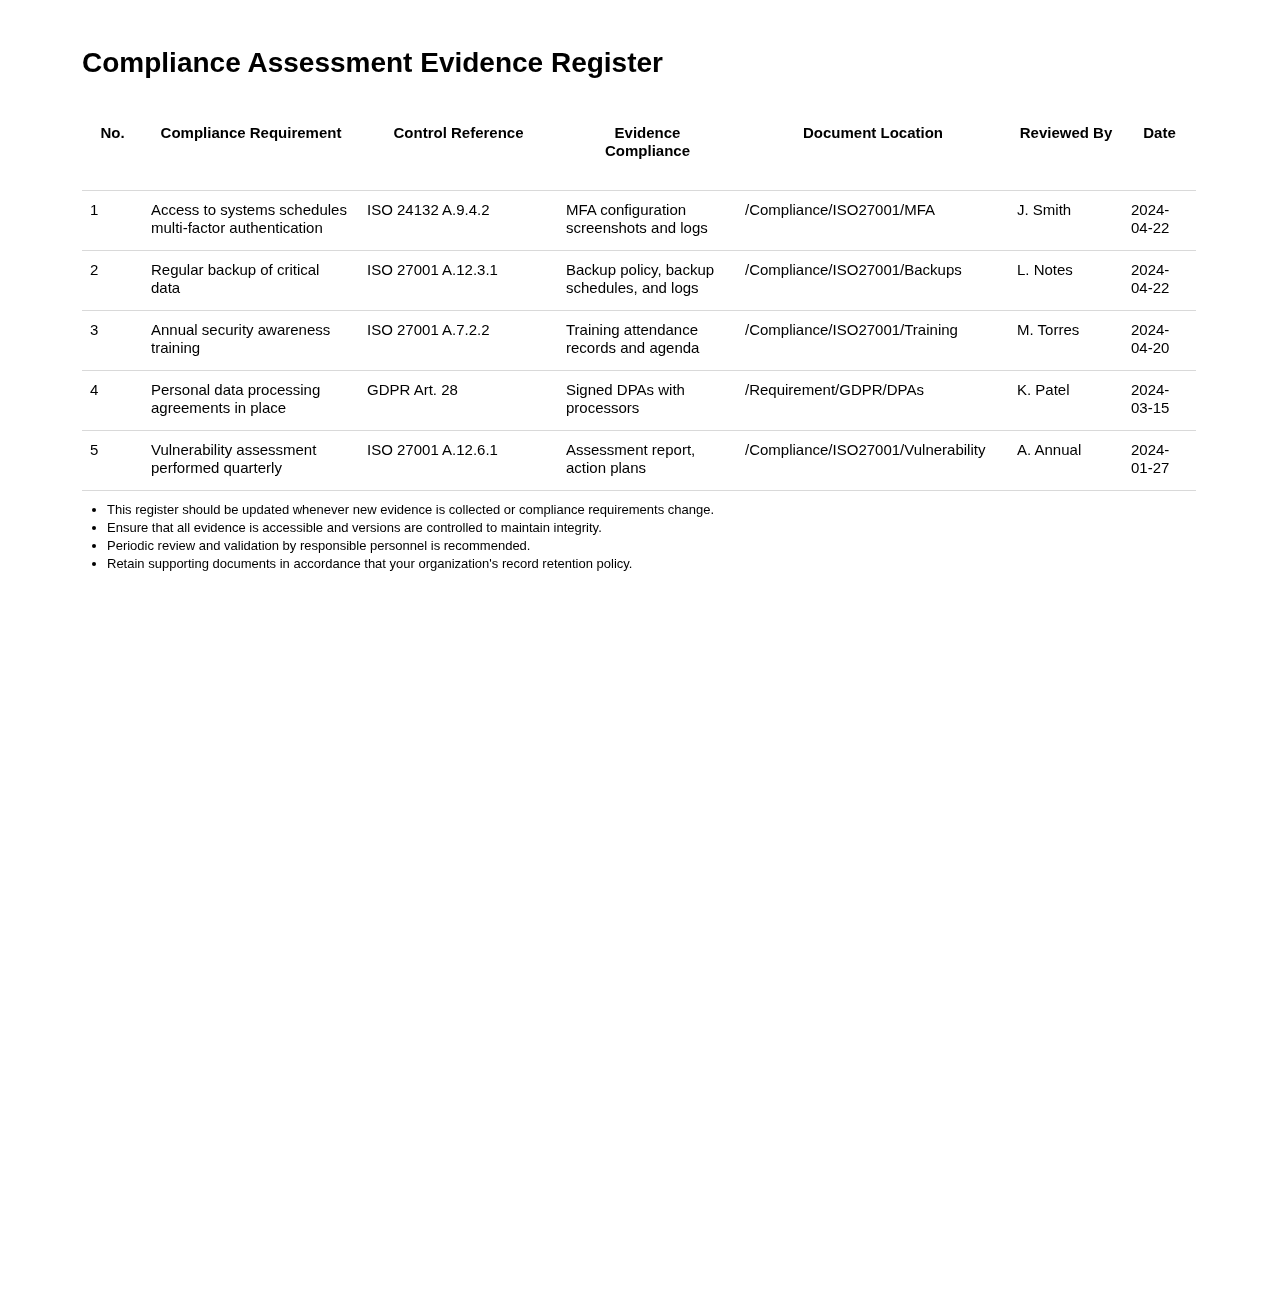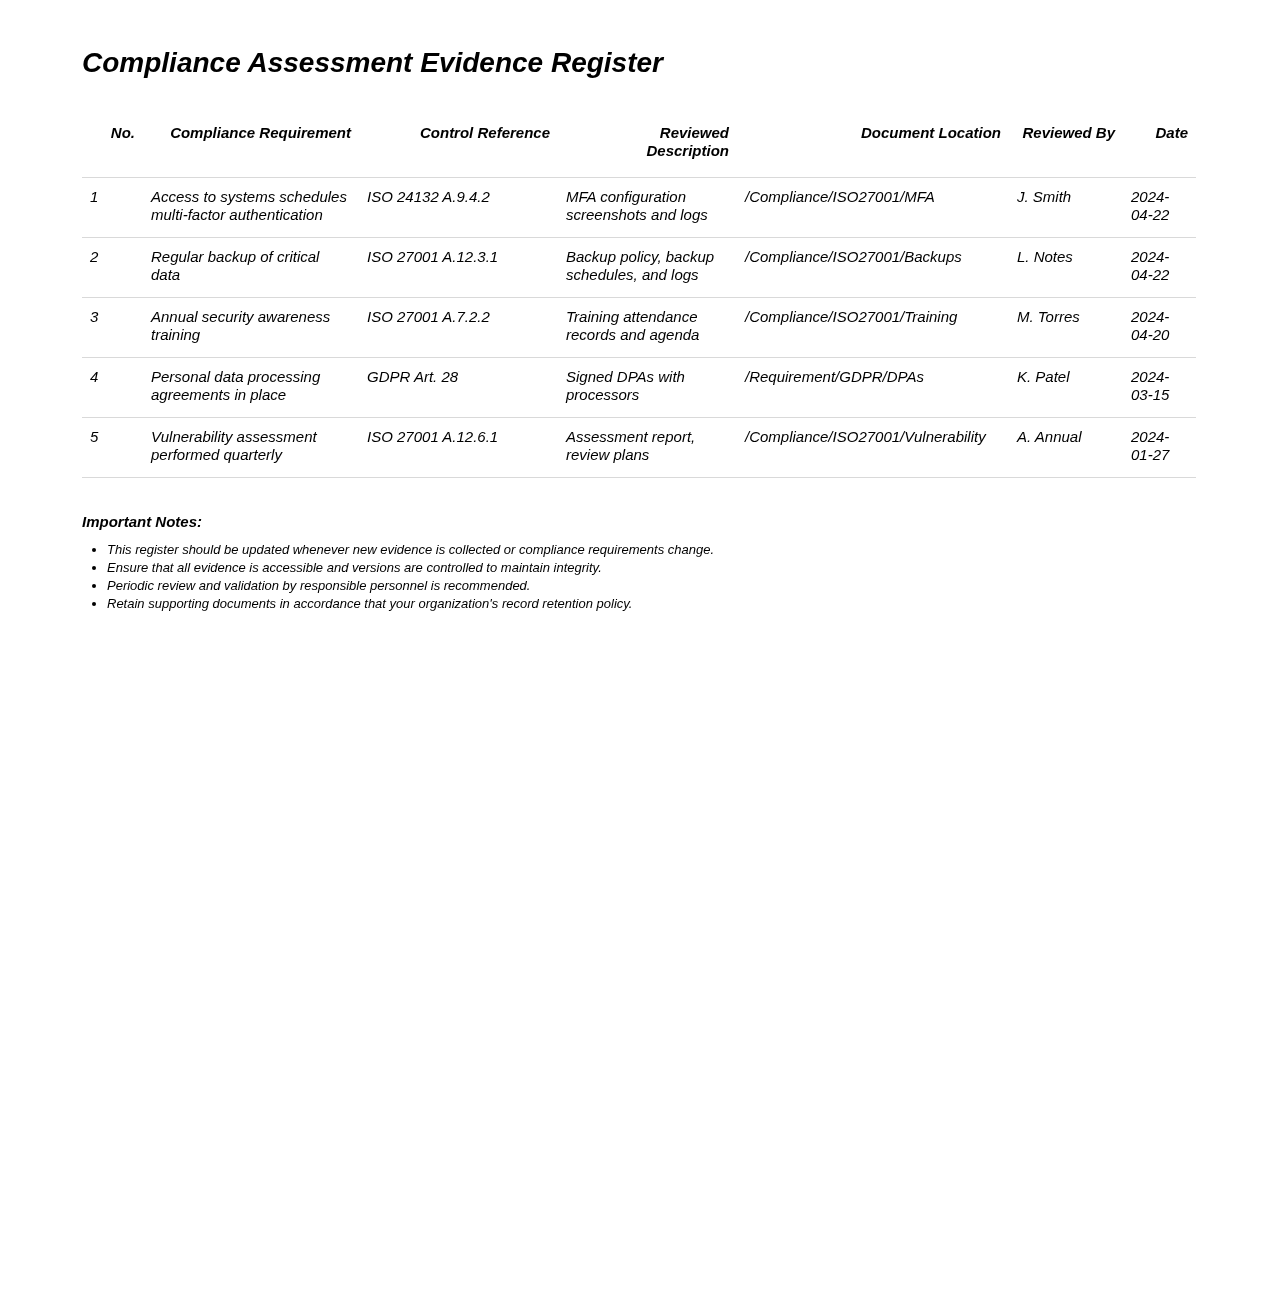"Compliance Assessment Evidence Register" .content { font-style: italic -> none }
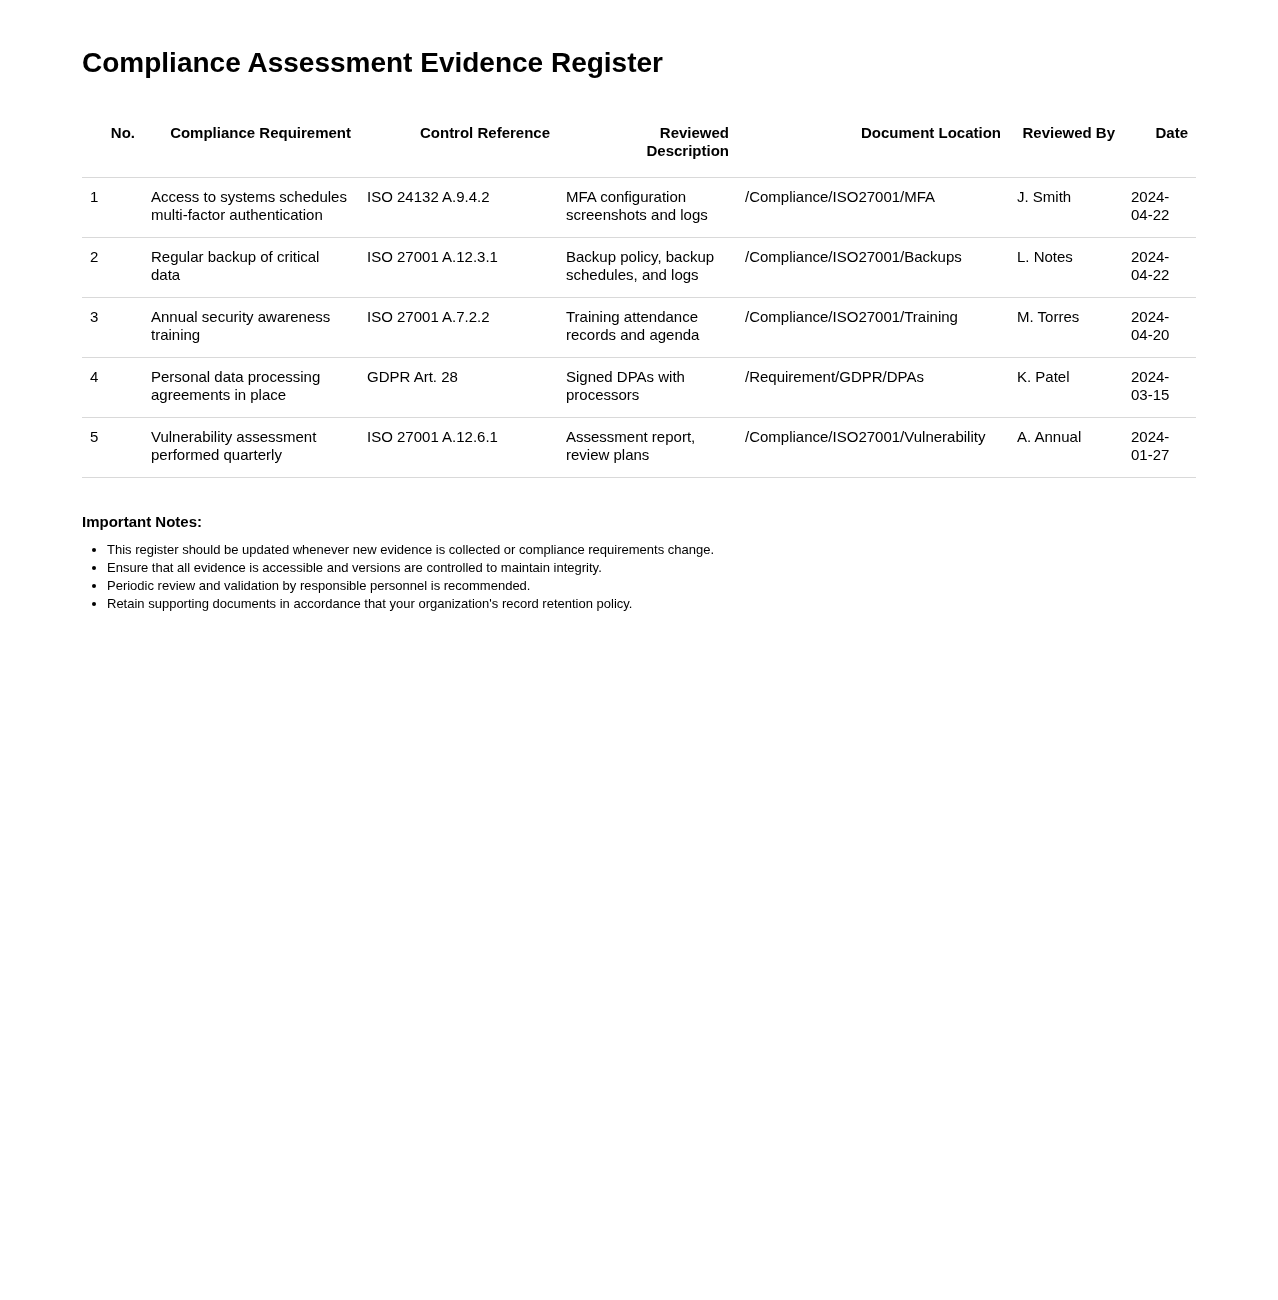"No." th { padding: 8px 8px 17px 8px -> 8px 8px 30px 8px; text-align: right -> center }
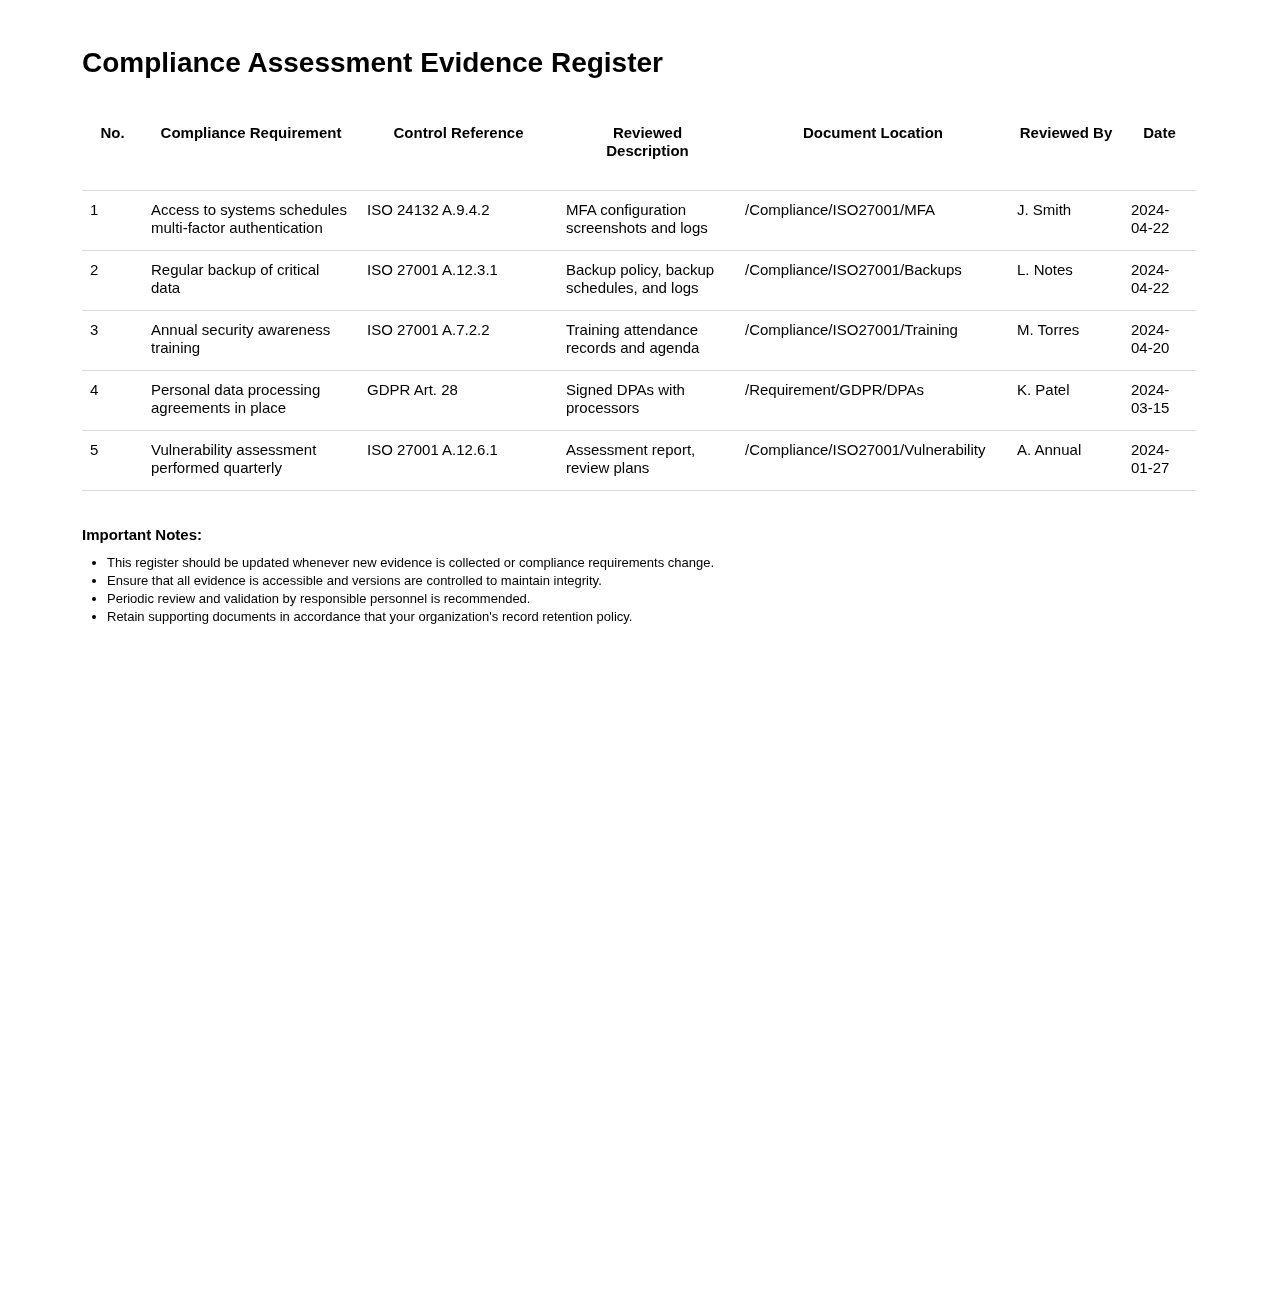"Reviewed Description" span.wrap-narrow { text: Reviewed Description -> Evidence Compliance }
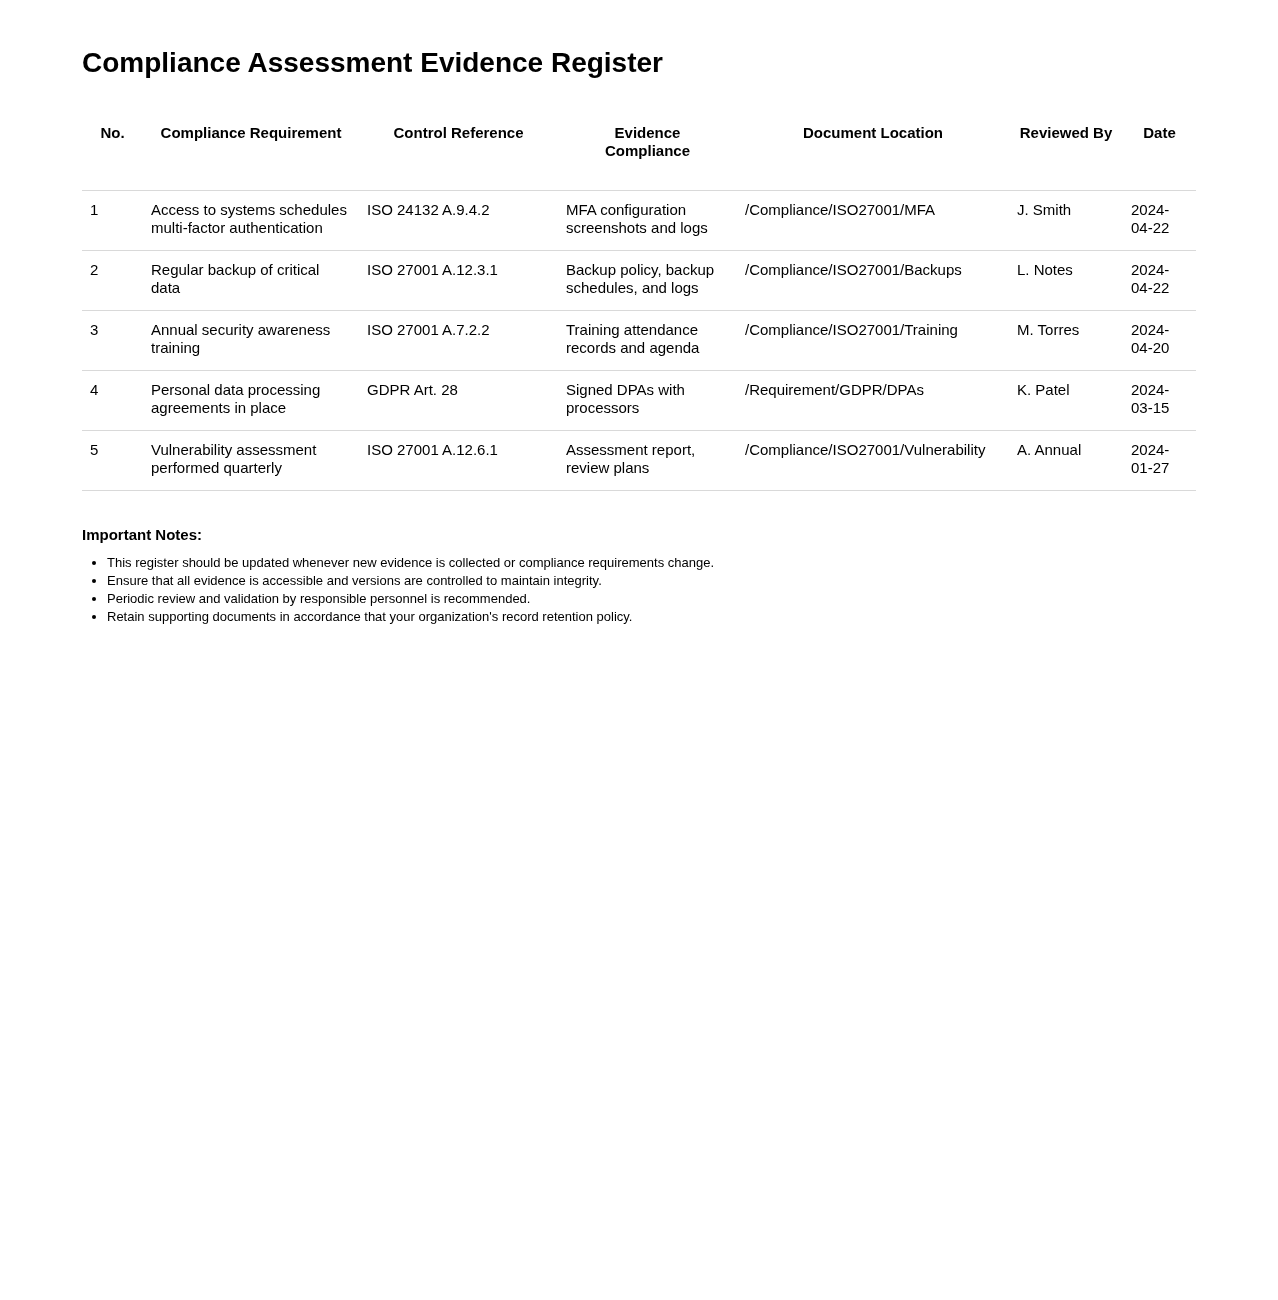"Assessment report, review plans" td { text: review -> action }
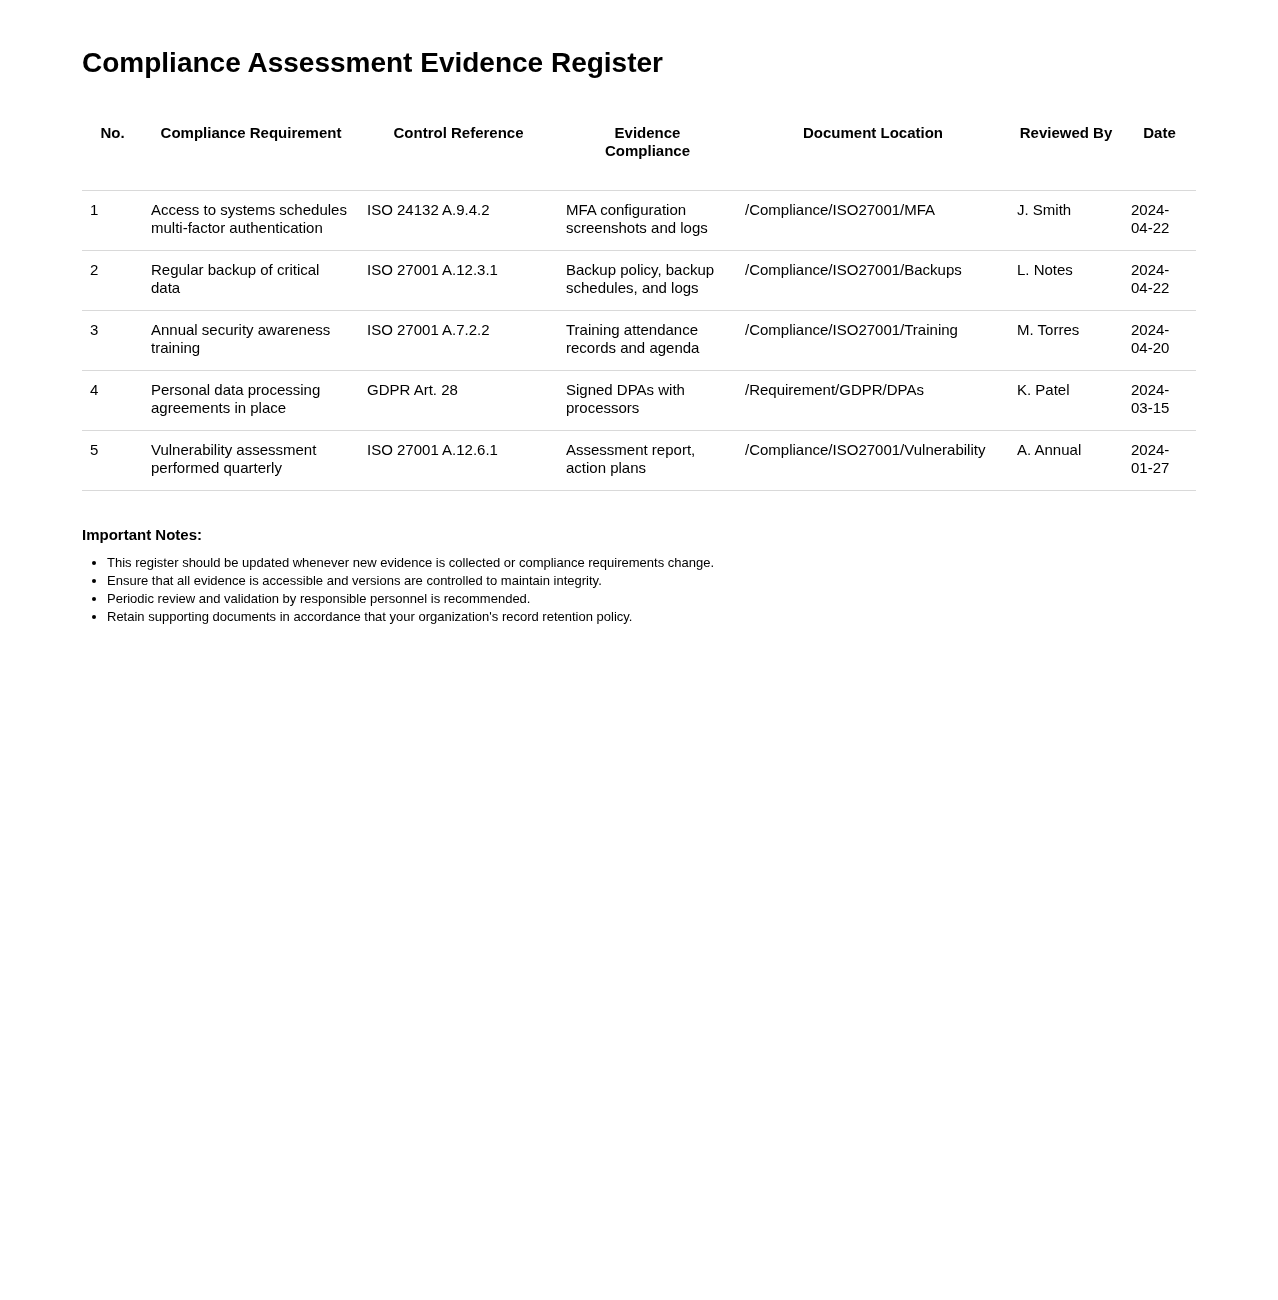"Important Notes:" div.notes-heading { html: <div>Important Notes:</div> -> none }
